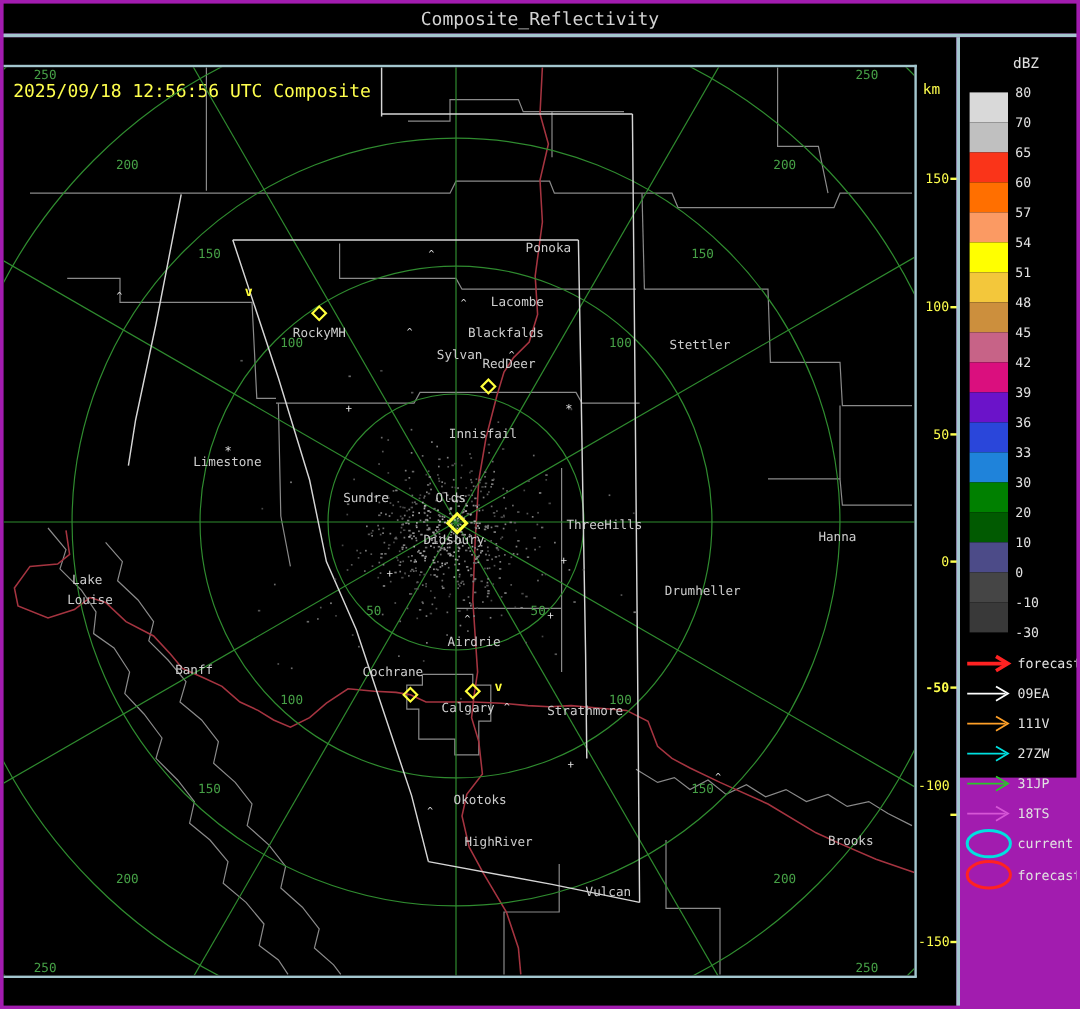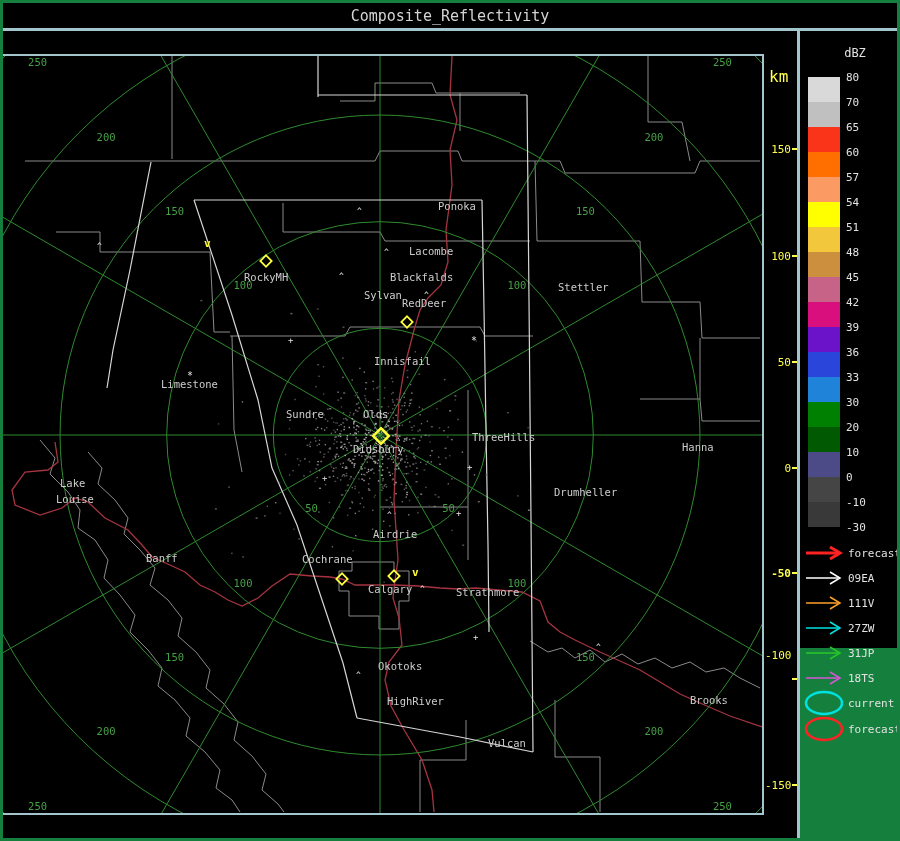"Composite_Reflectivity" #window { background: #15803d -> #a21caf }
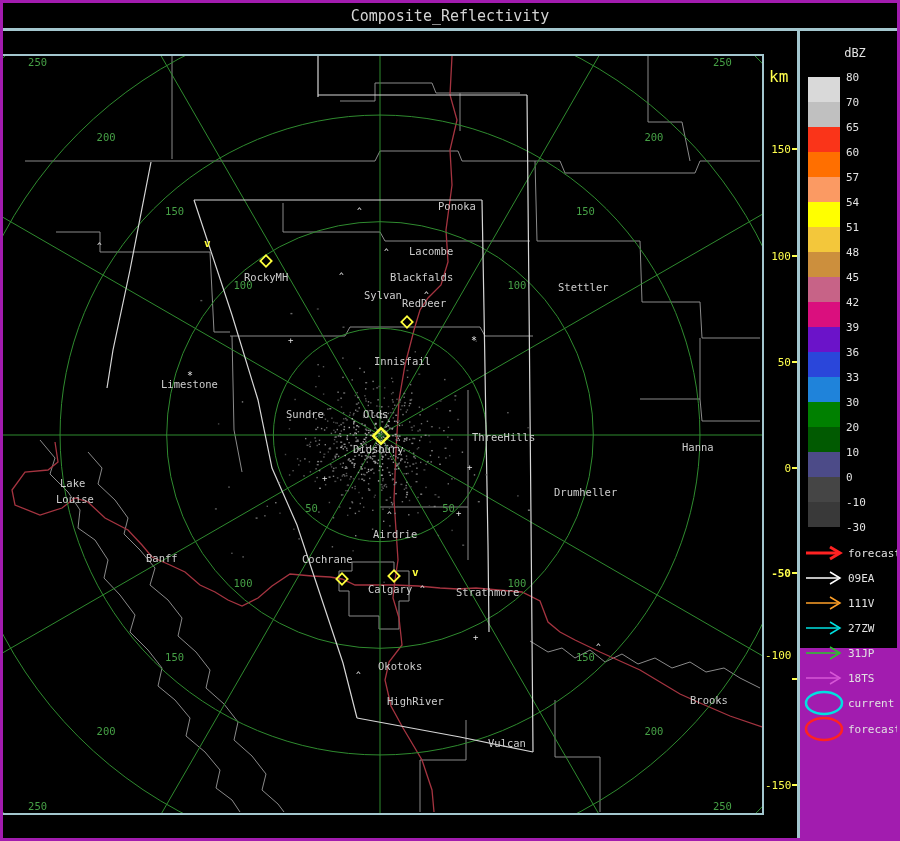"2025/09/18 12:56:56 UTC Composite" span.abs { html: none -> <span>2025/09/18 12:56:56 UTC Composite</span> }
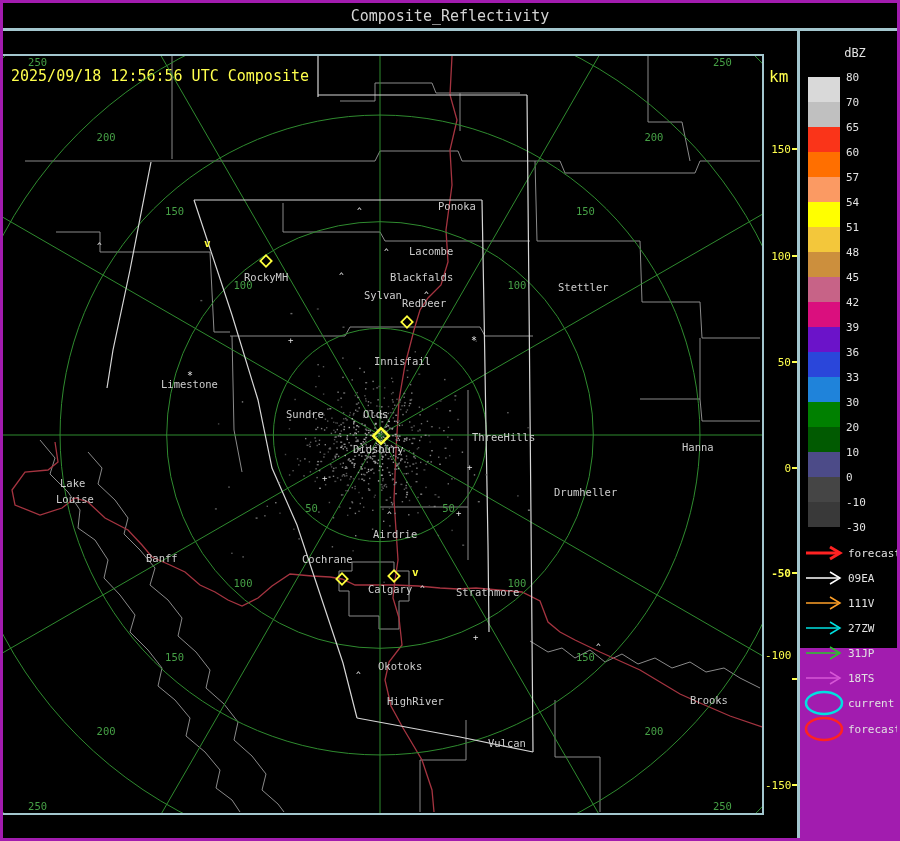"km" #km-top { font-size: 16px -> 12px }
